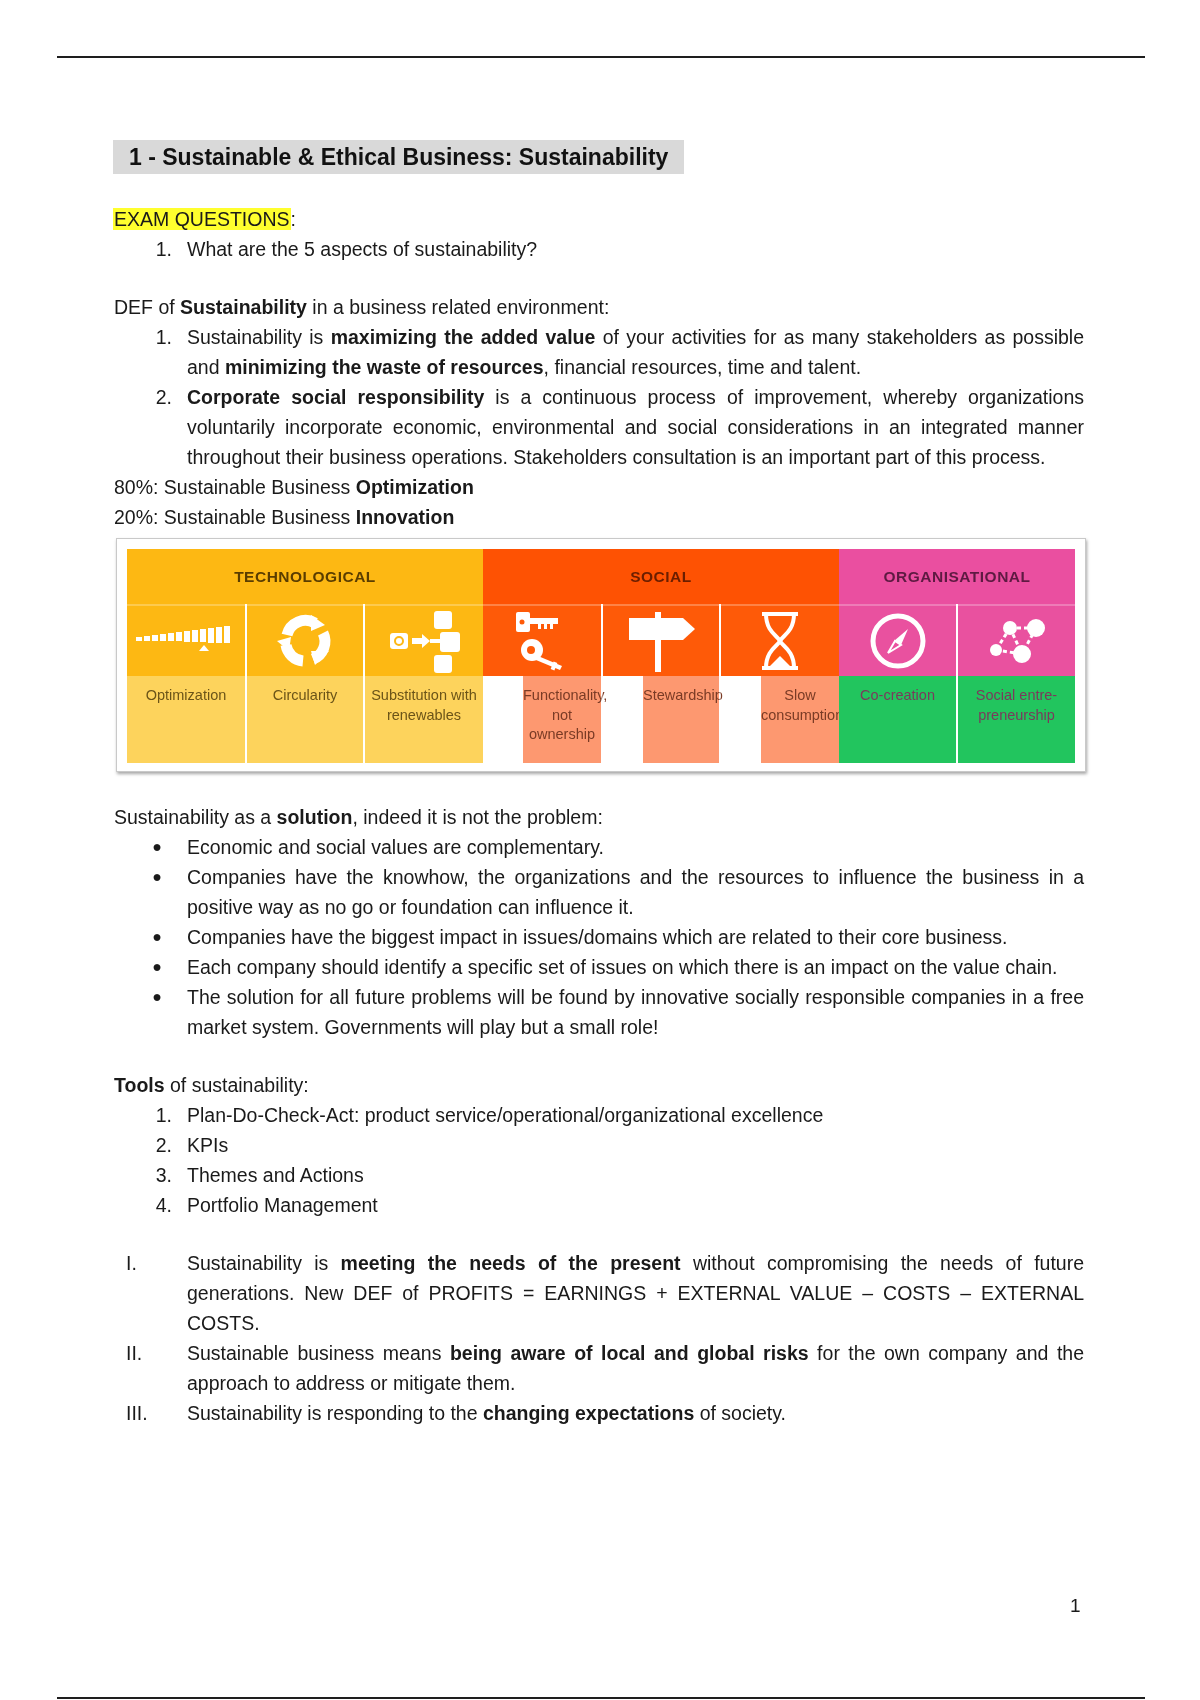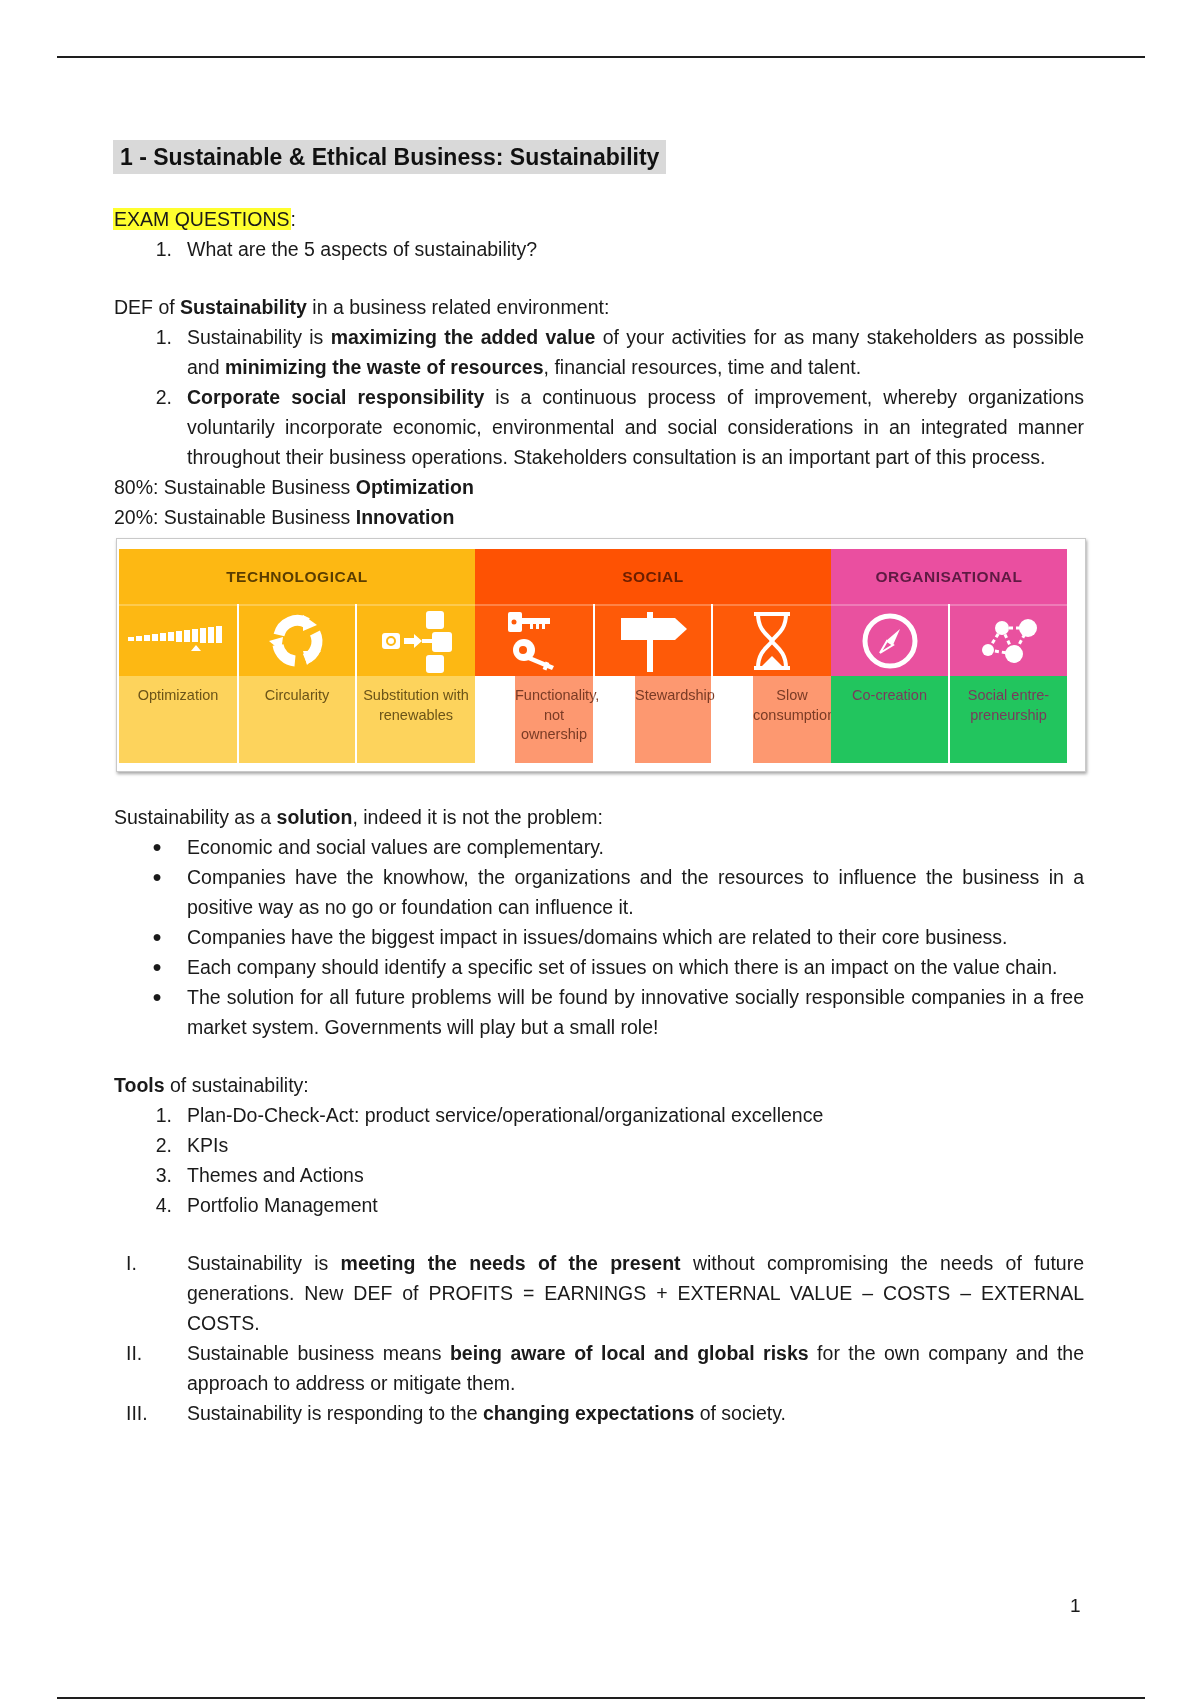"1 - Sustainable & Ethical" .title { padding: 0 7px -> 0 16px }
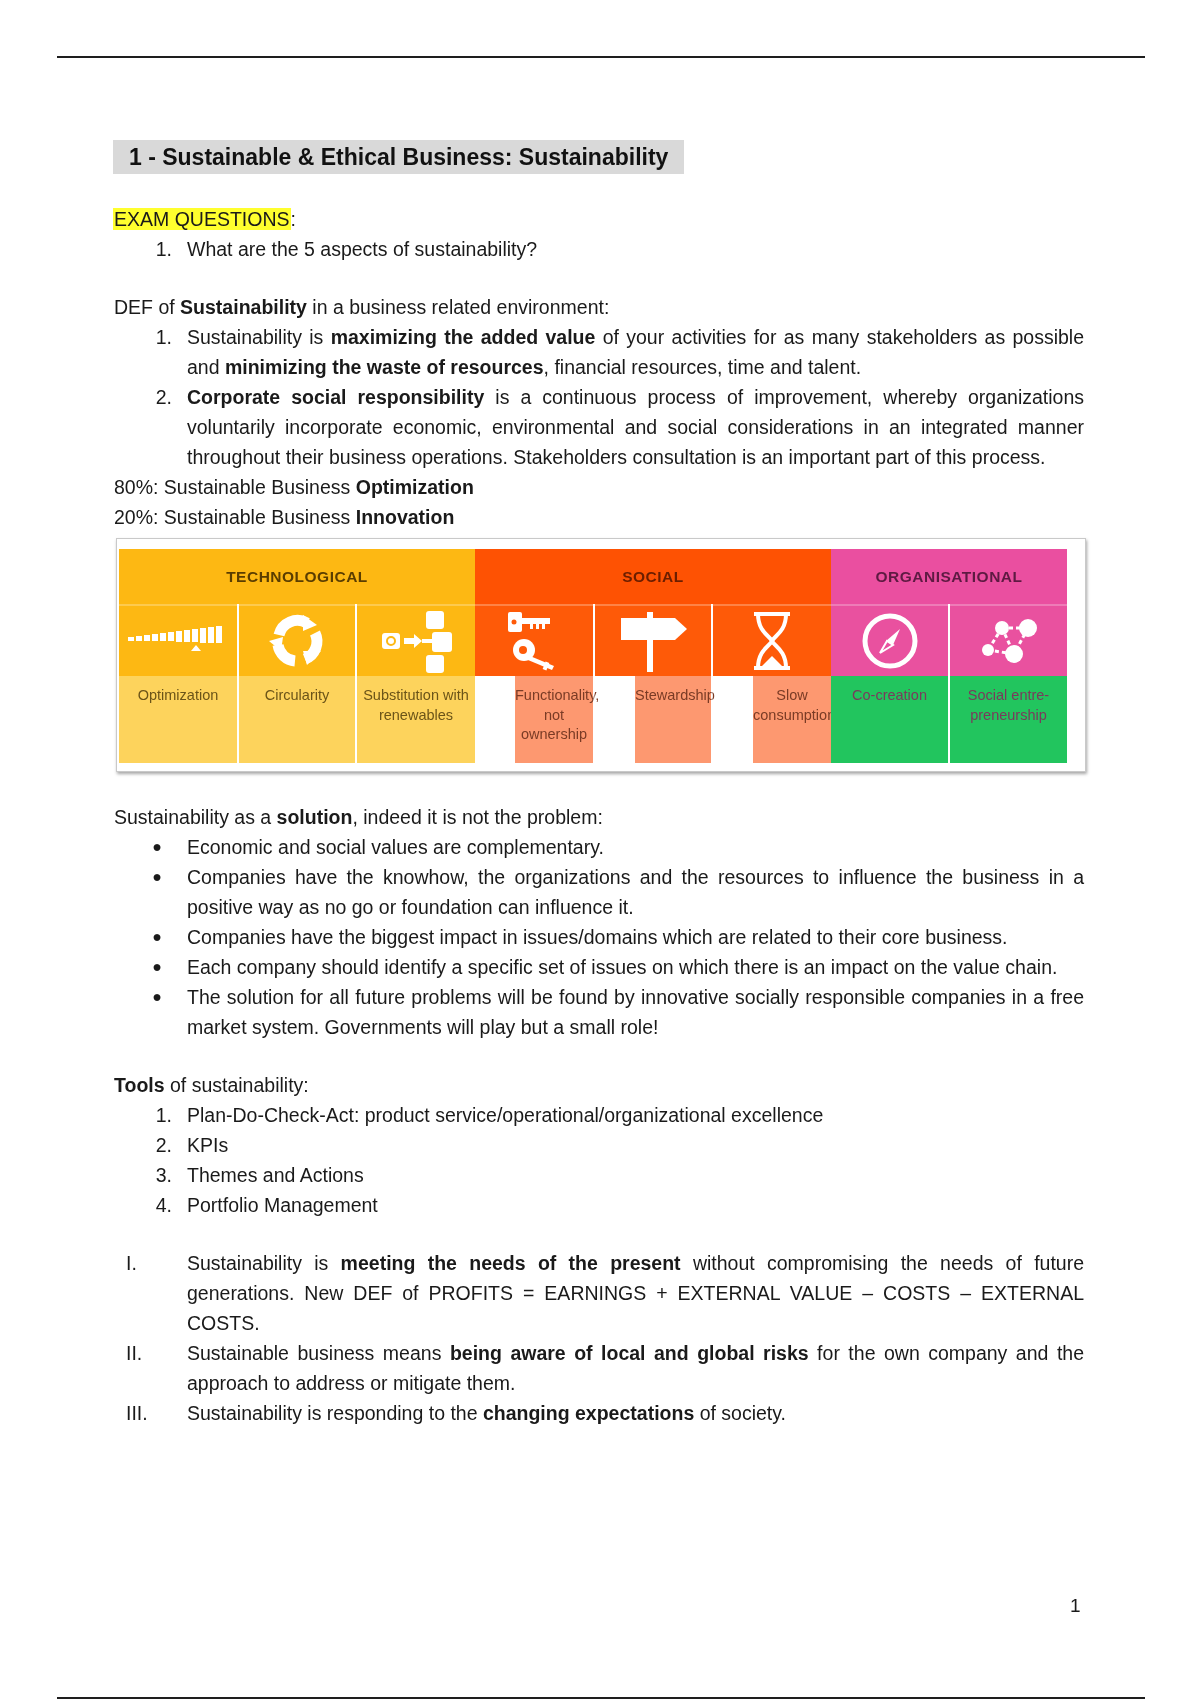"TECHNOLOGICAL" .diagram .inner { left: 2px -> 10px }
